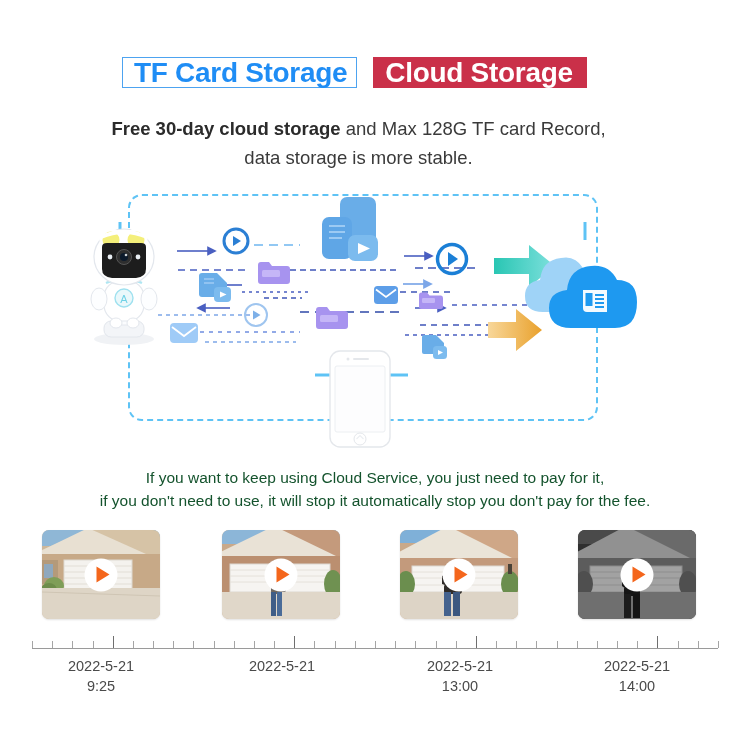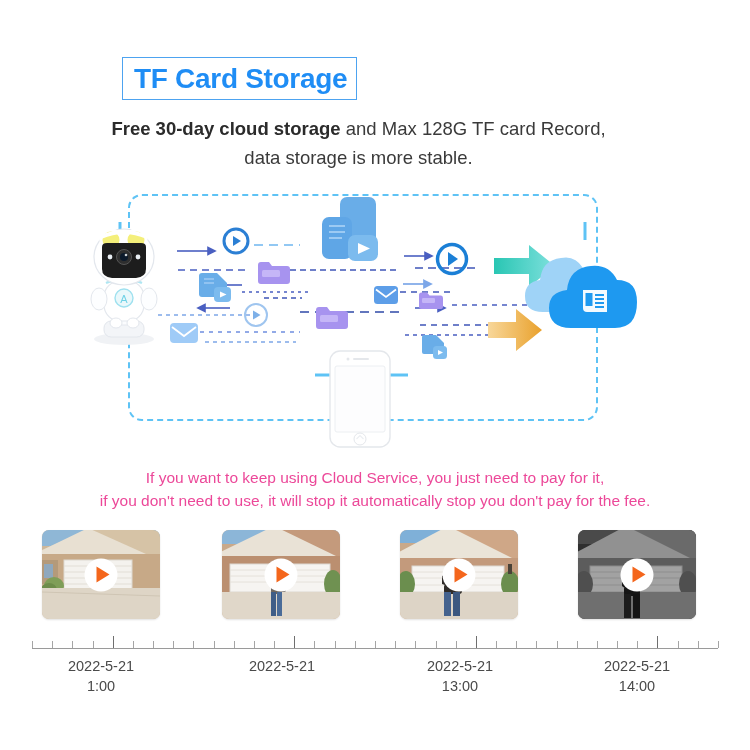"TF Card Storage" .title-banner { height: 43px -> 31px }
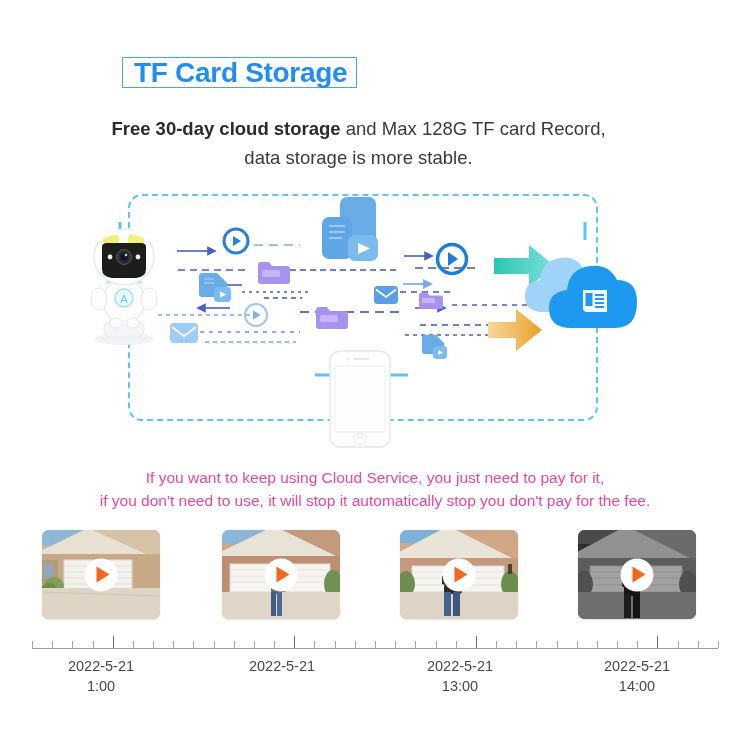"Cloud Storage" div.title-cloud { html: none -> <div>Cloud Storage</div> }
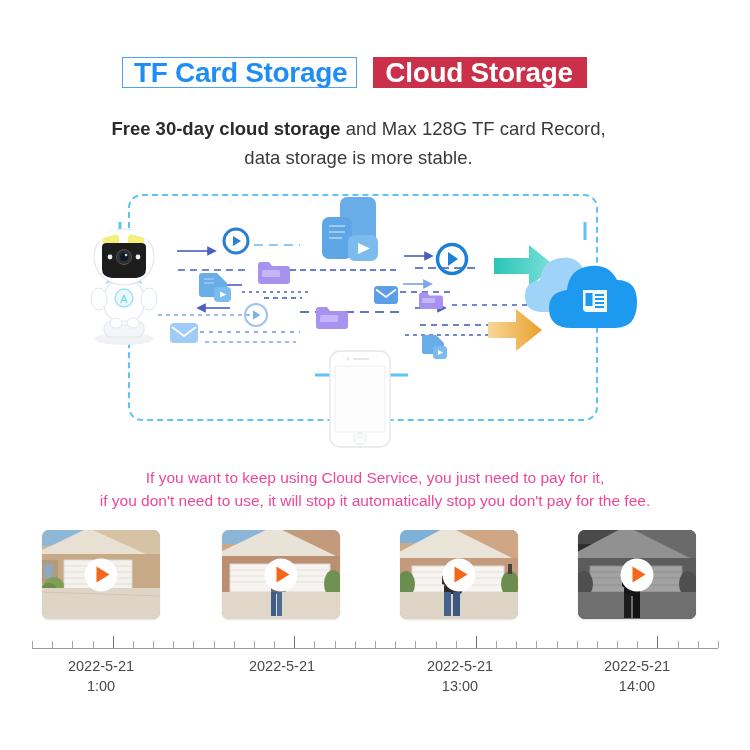"If you want to keep" .note { color: #ec4899 -> #14532d }
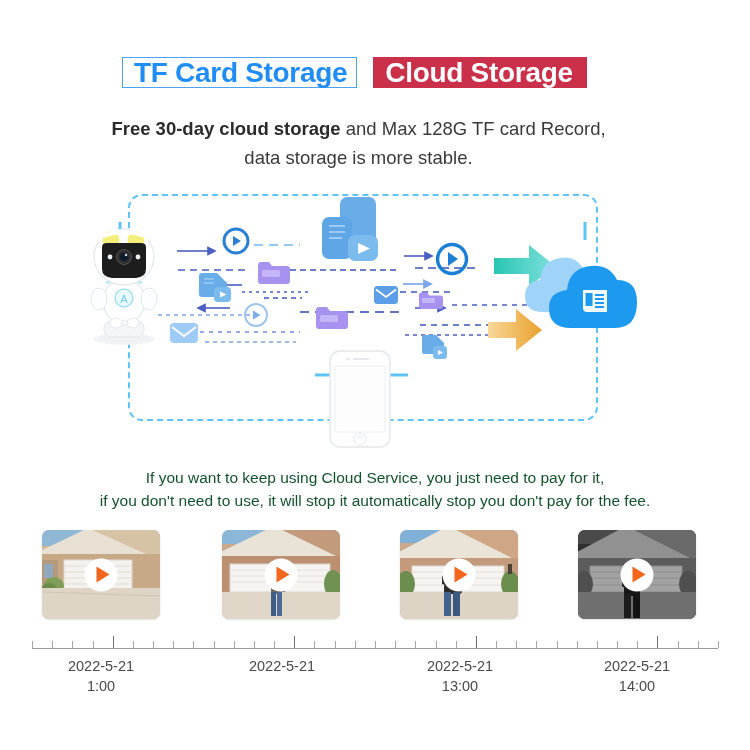"1:00" div { text: 1:00 -> 9:25 }
